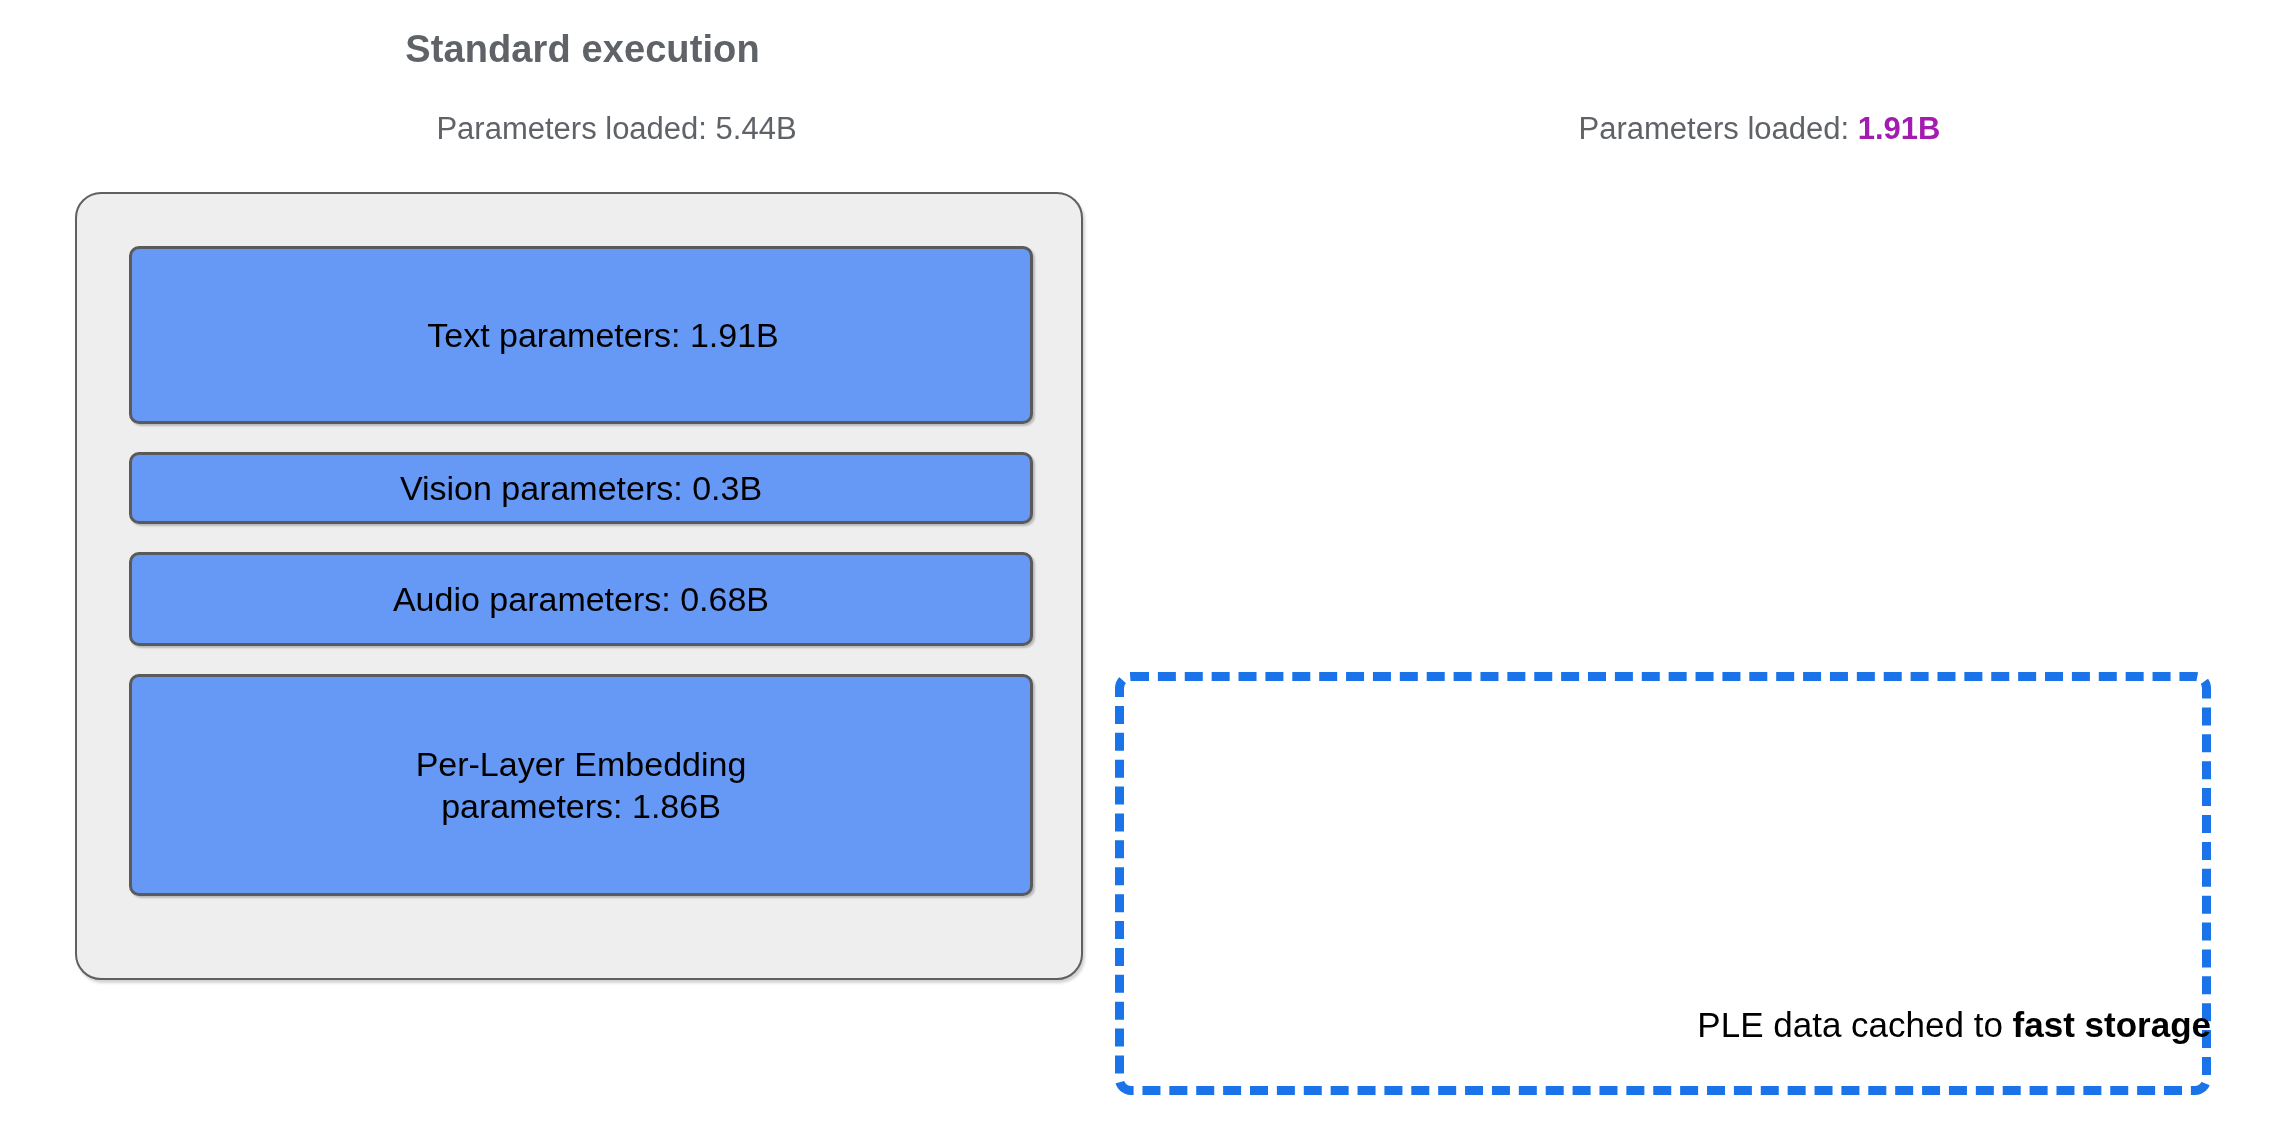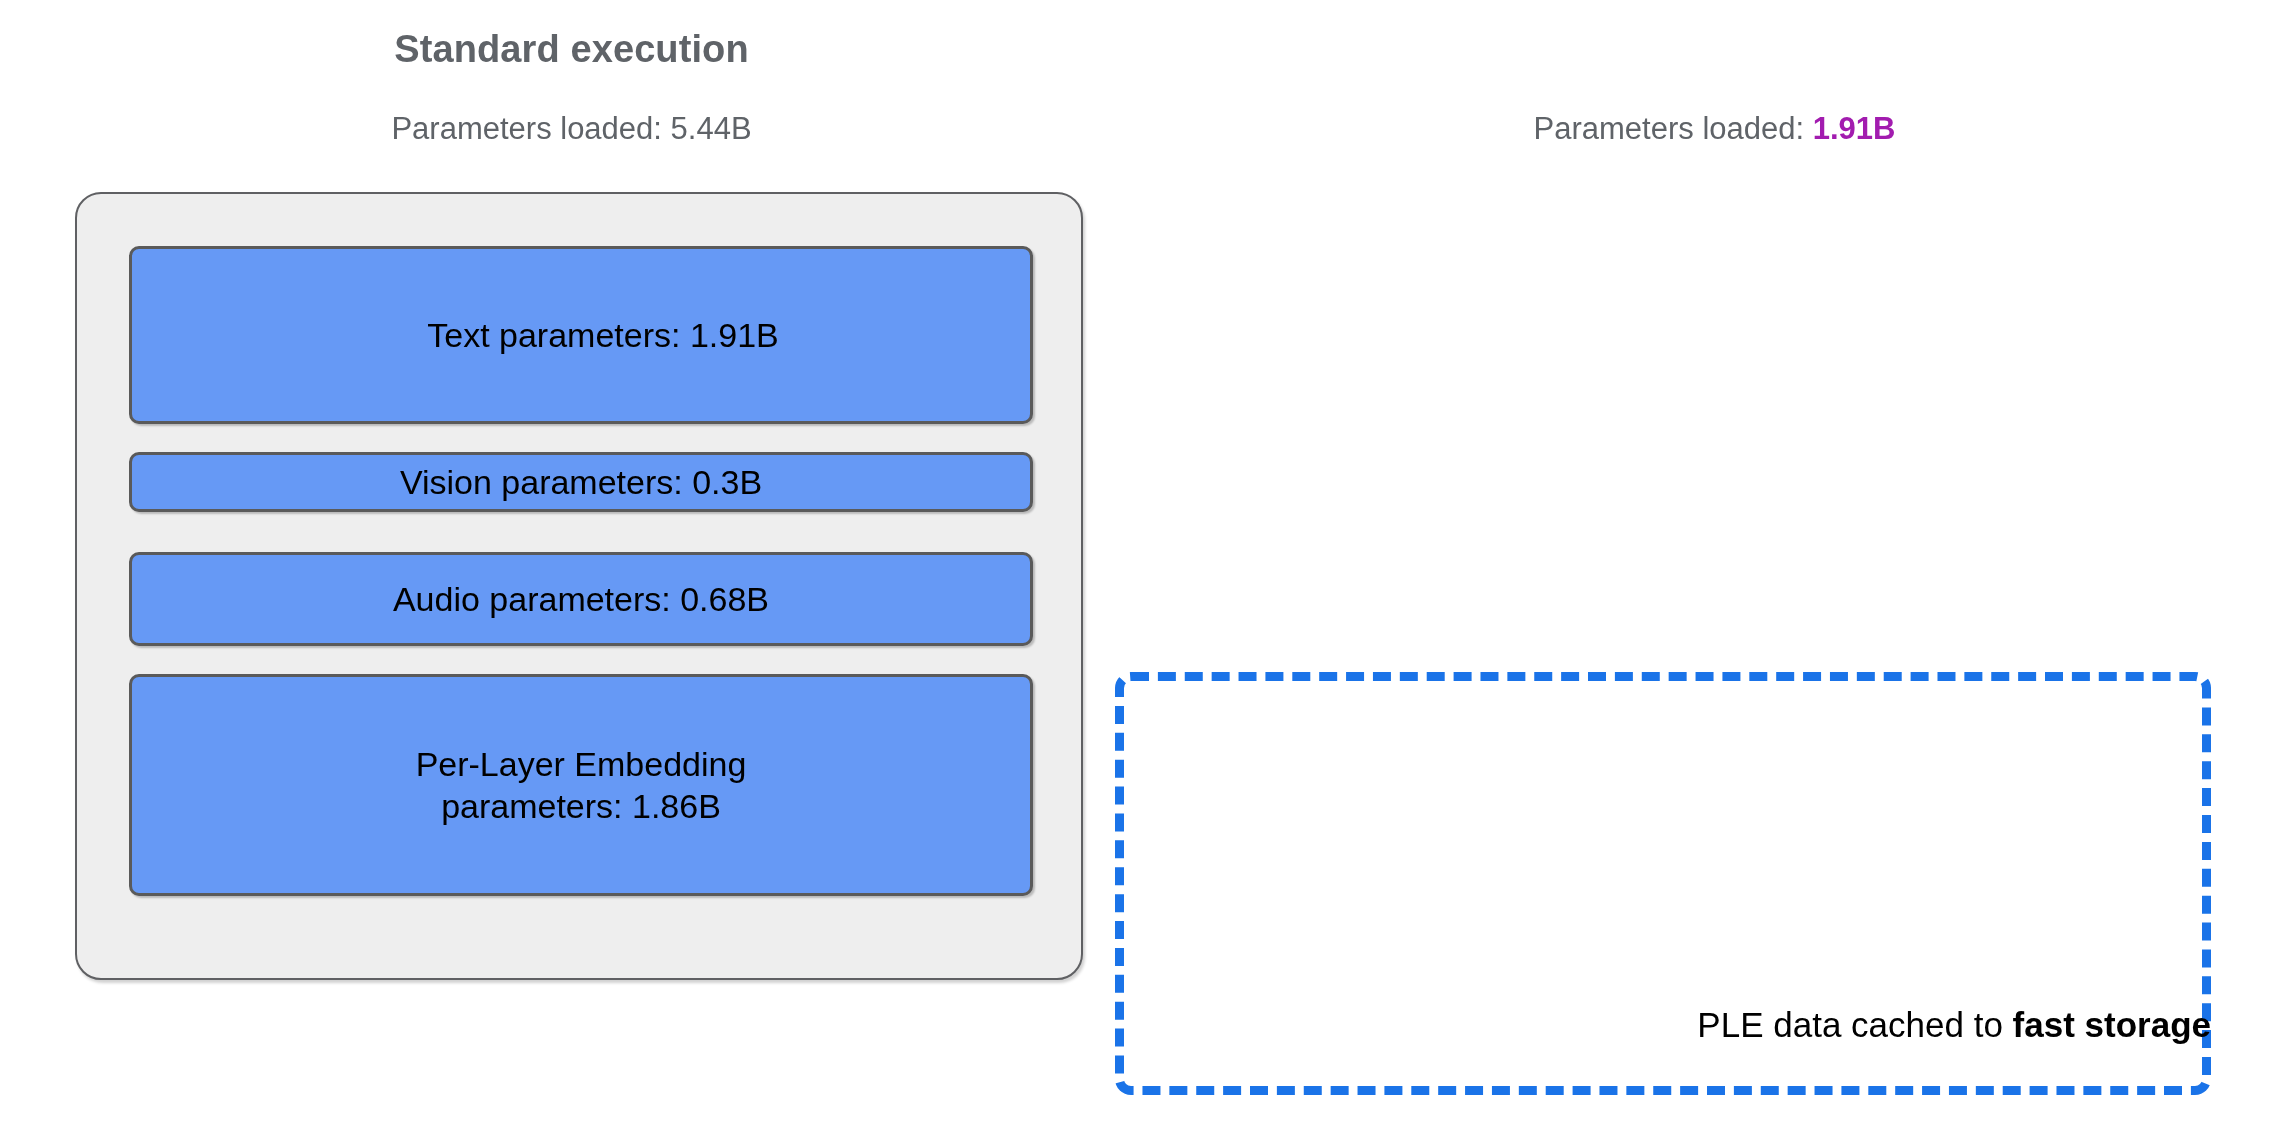"Standard execution" .col-title { padding-left: none -> 11px }
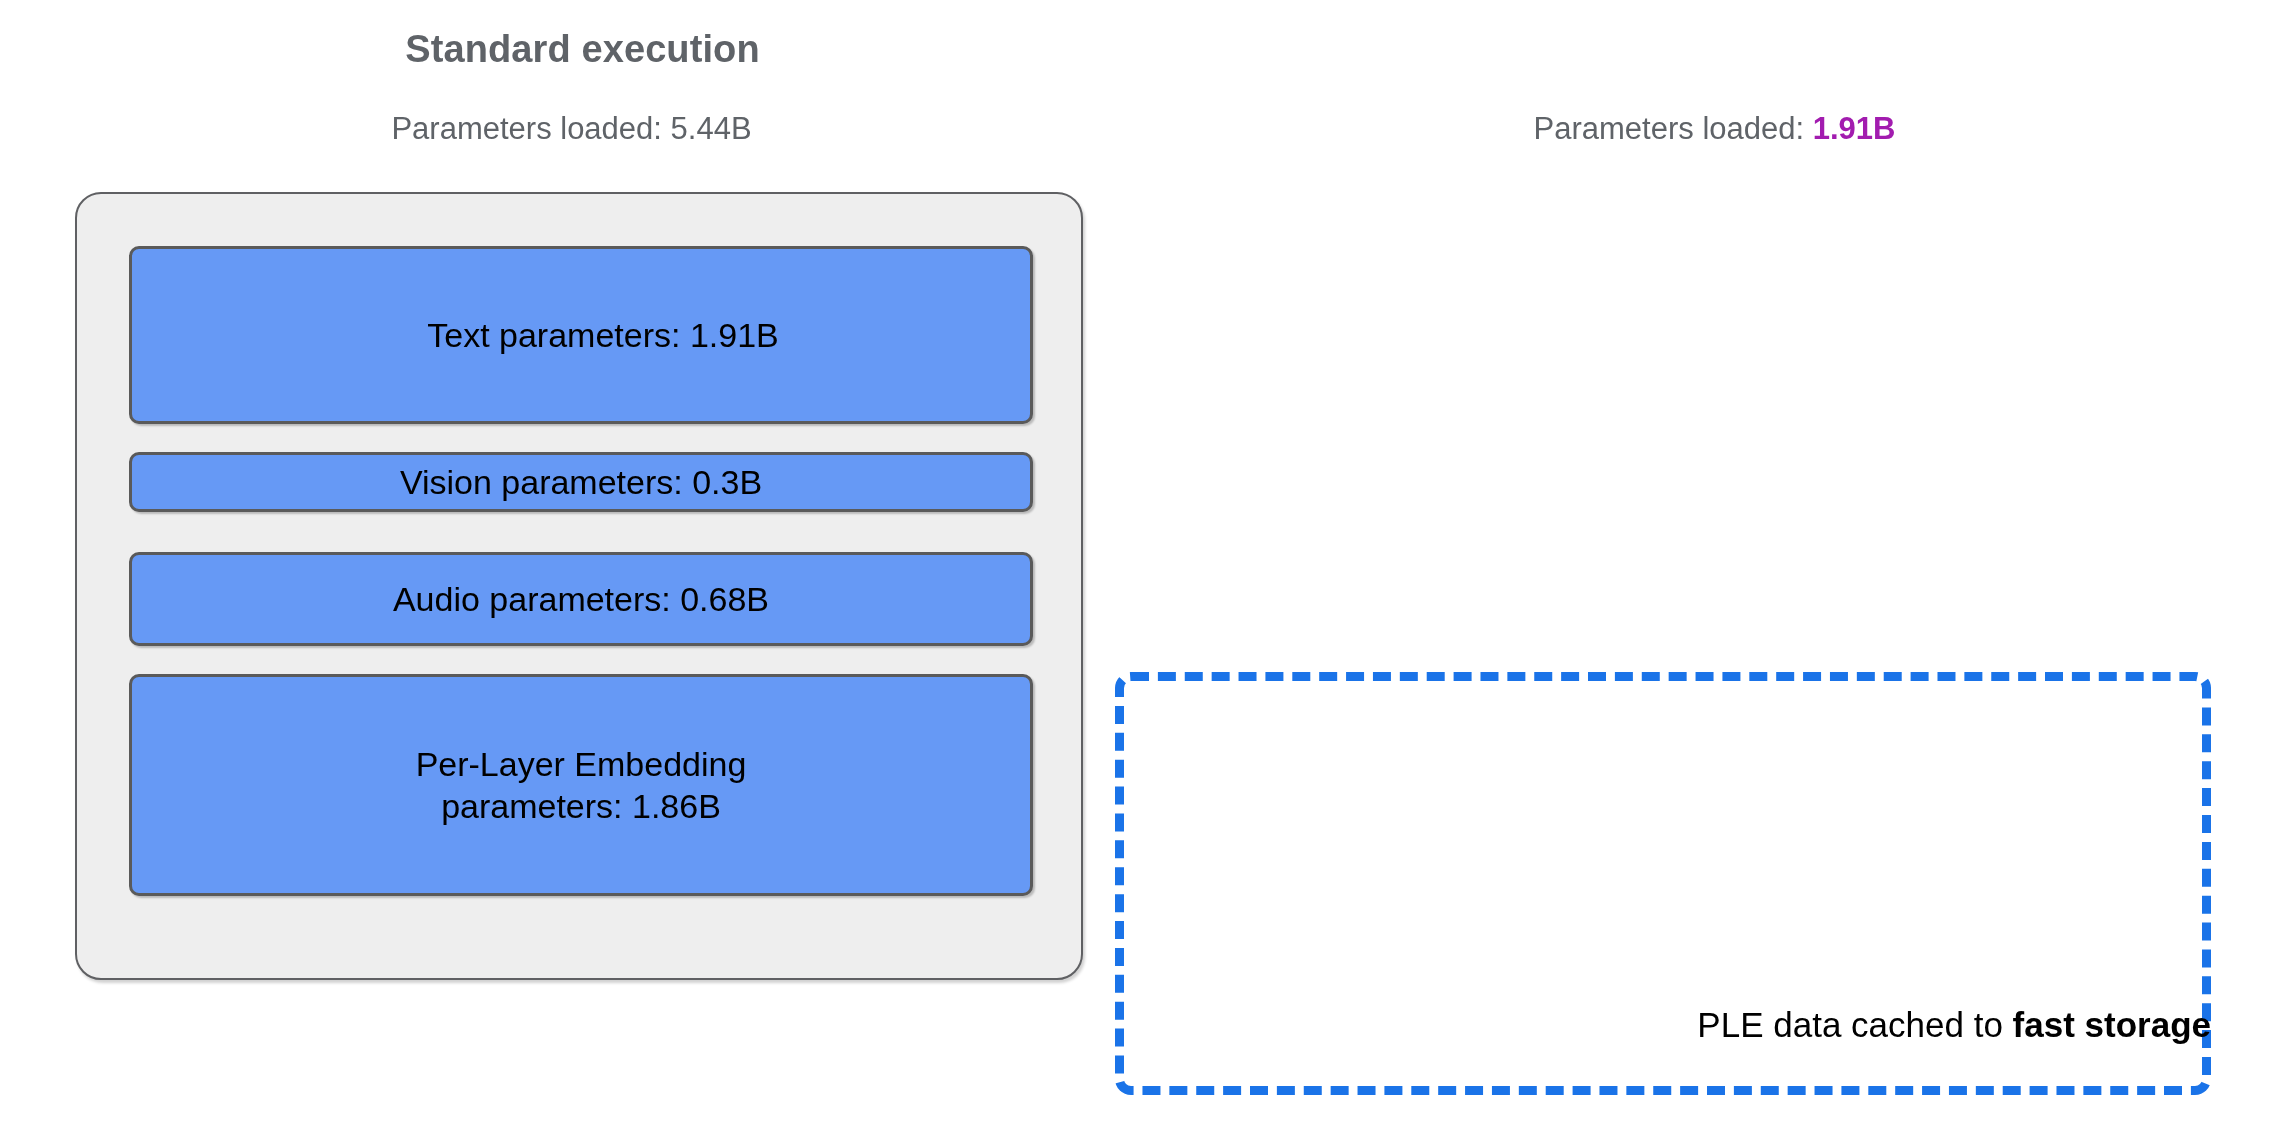"Parameters loaded: 5.44B" .col-subtitle { padding-left: none -> 45px }
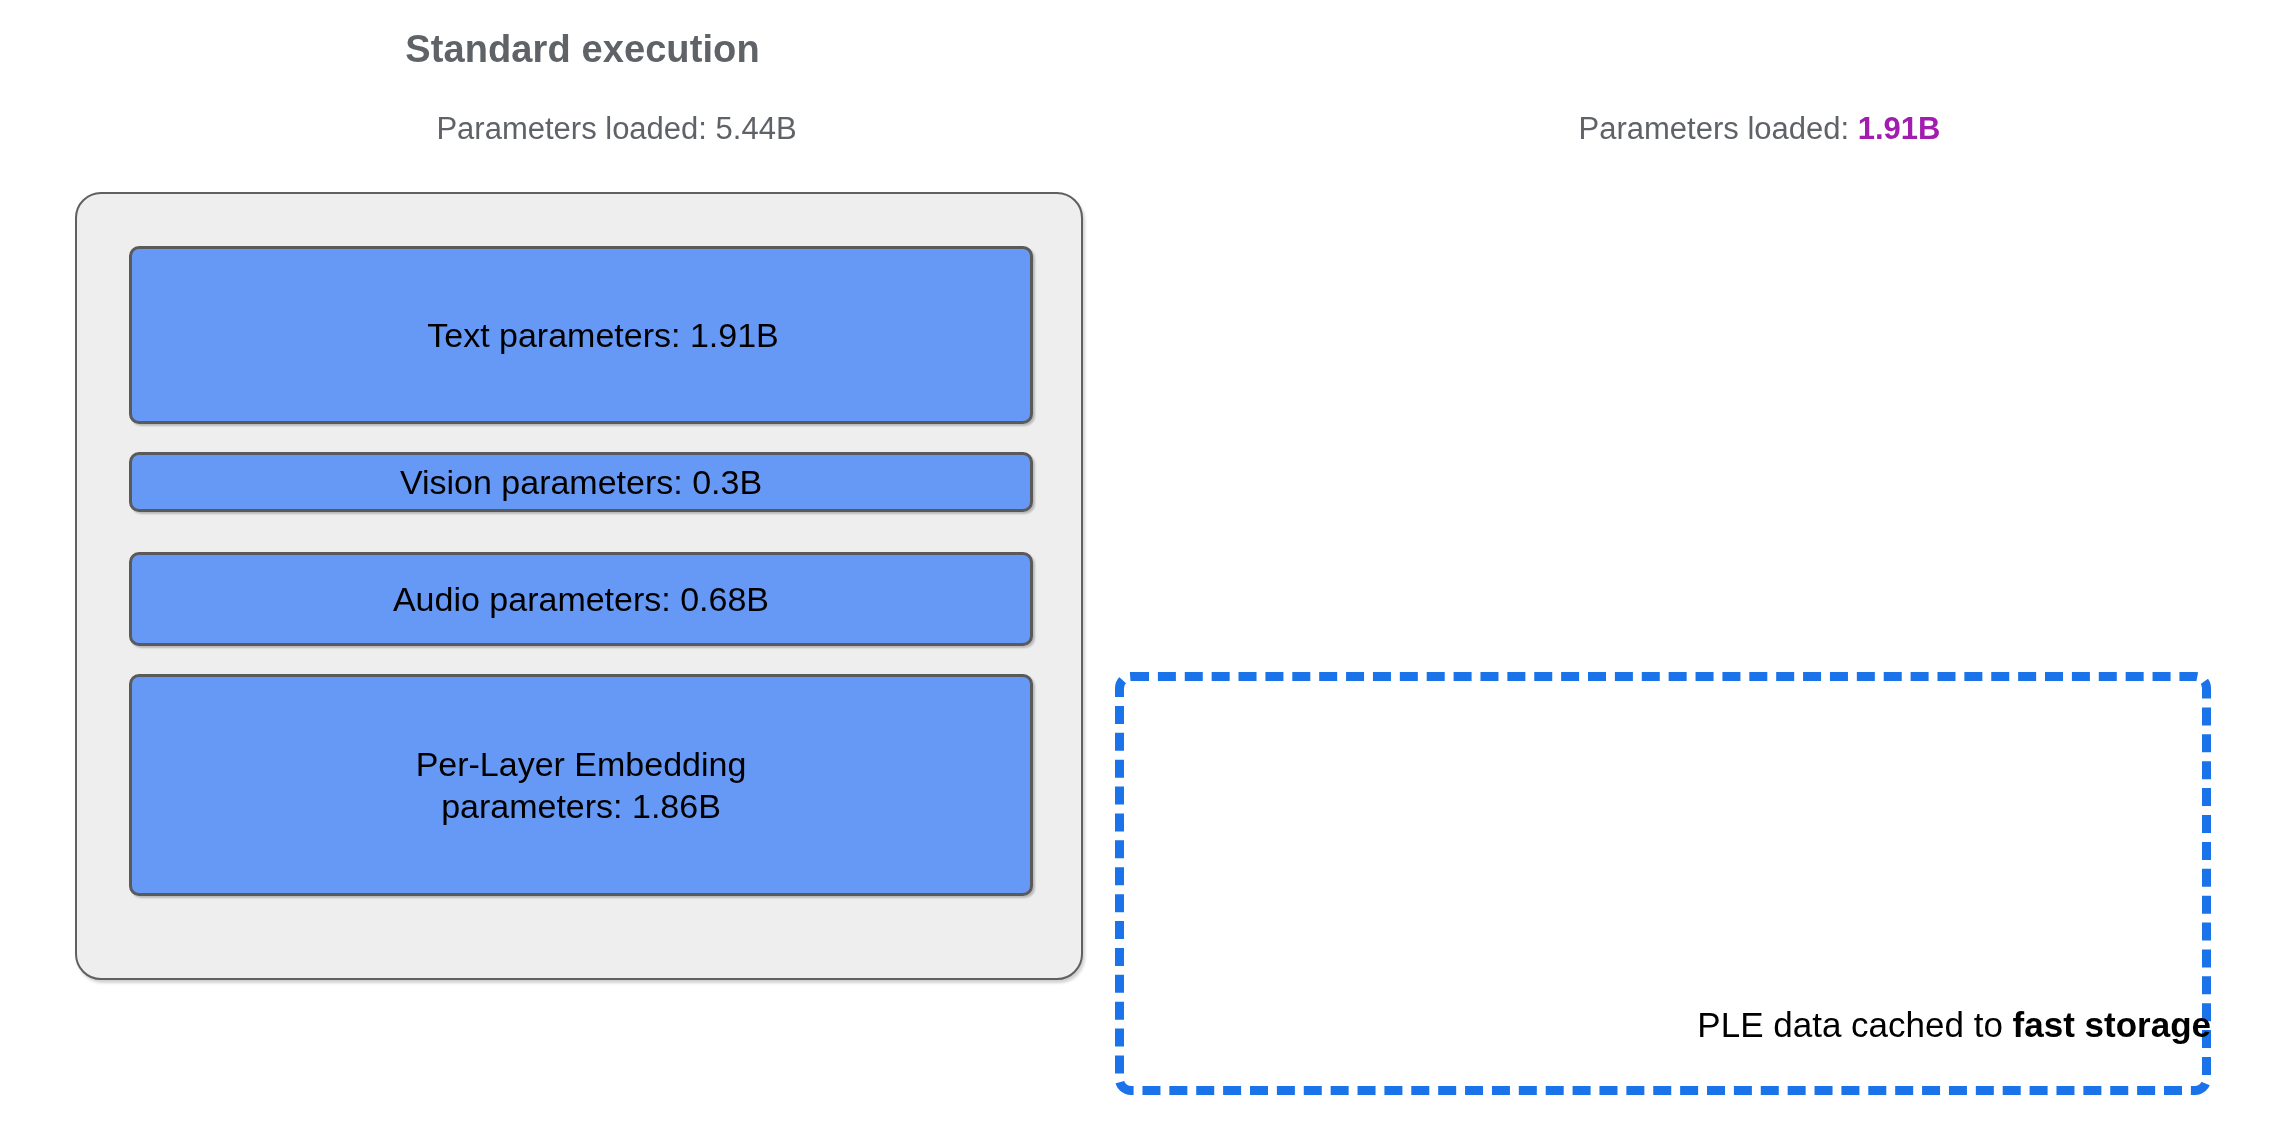"Vision parameters: 0.3B" .b-vision { height: 60px -> 72px }
